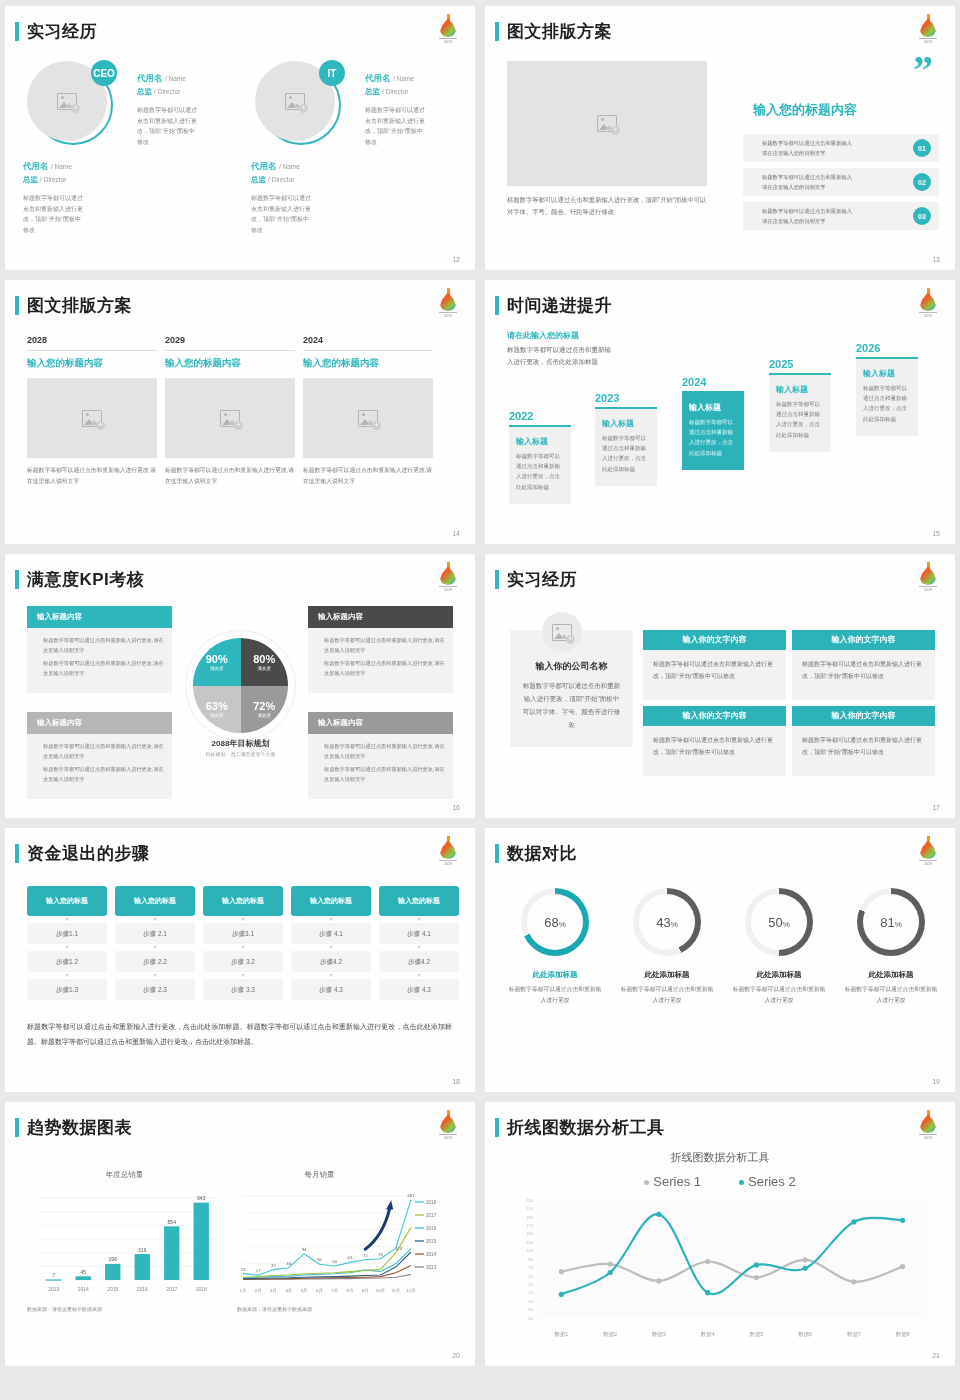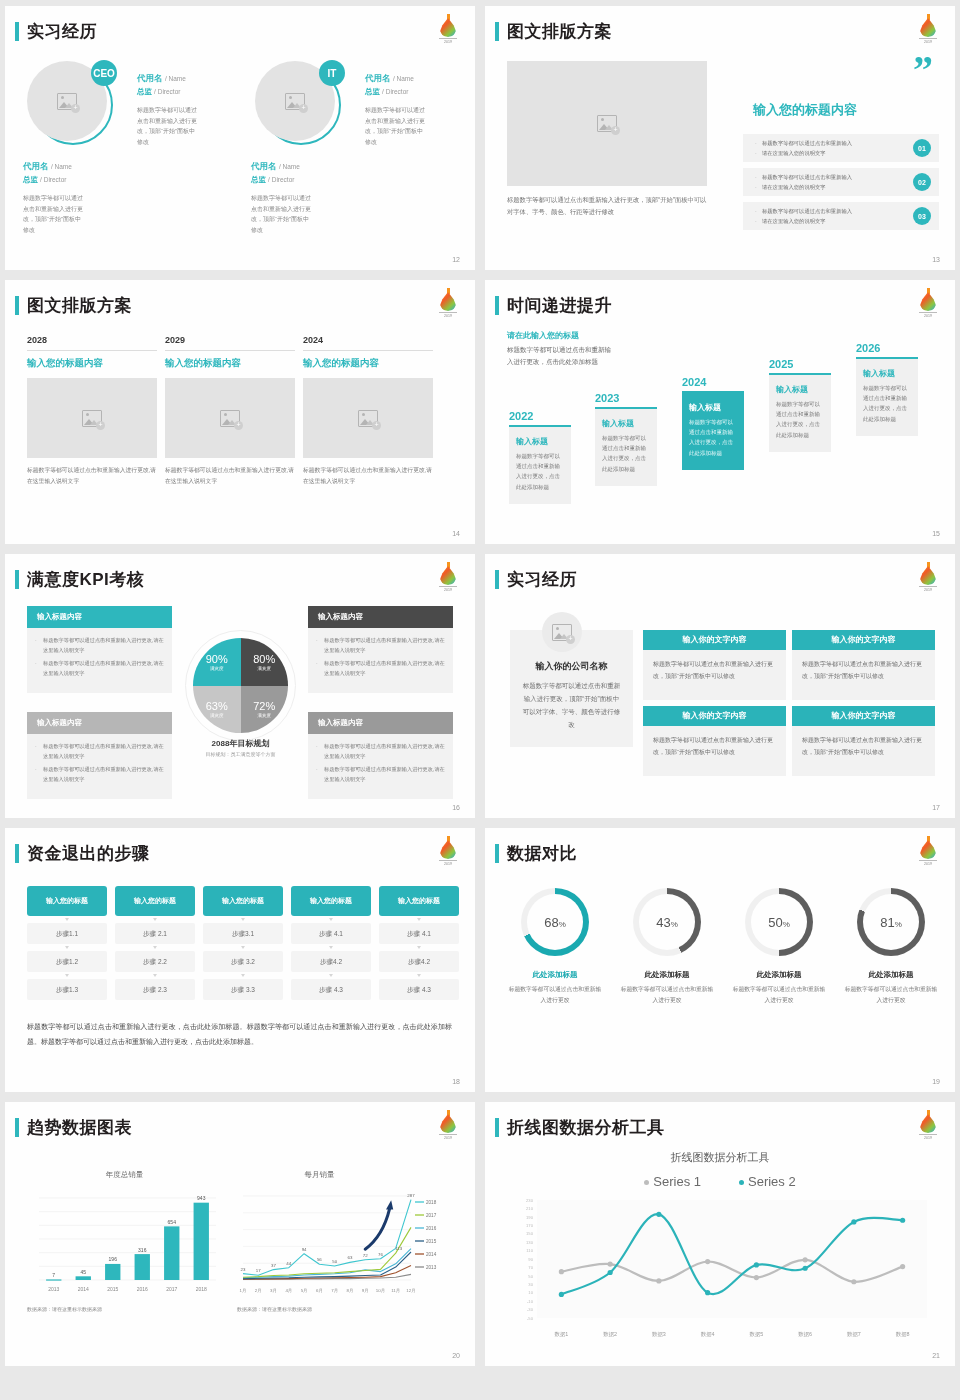"90%" .q .v { font-weight: none -> bold }
